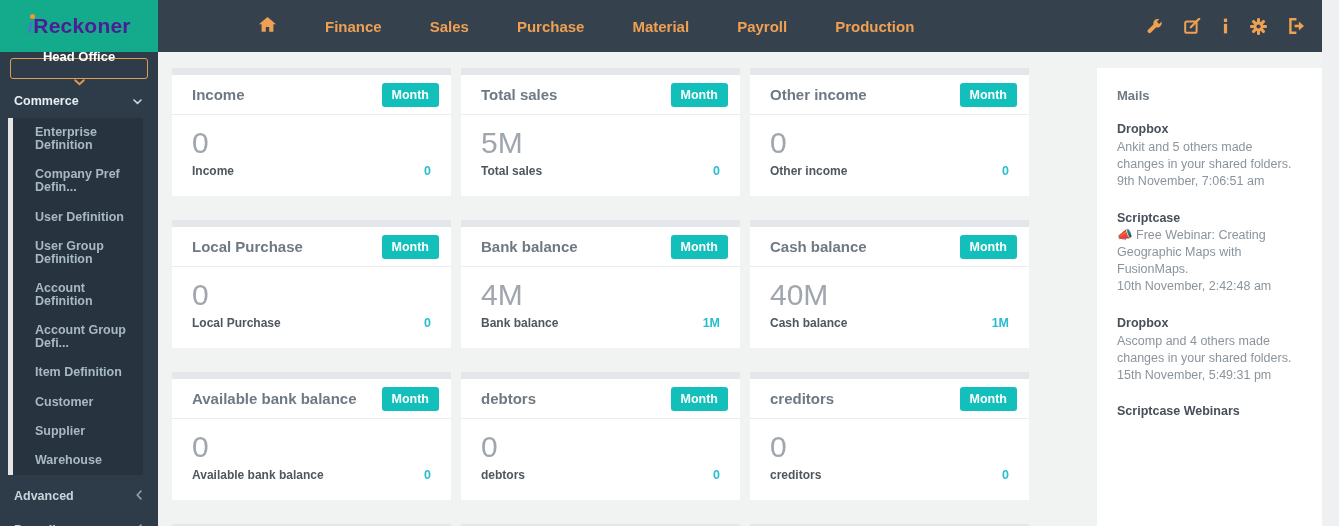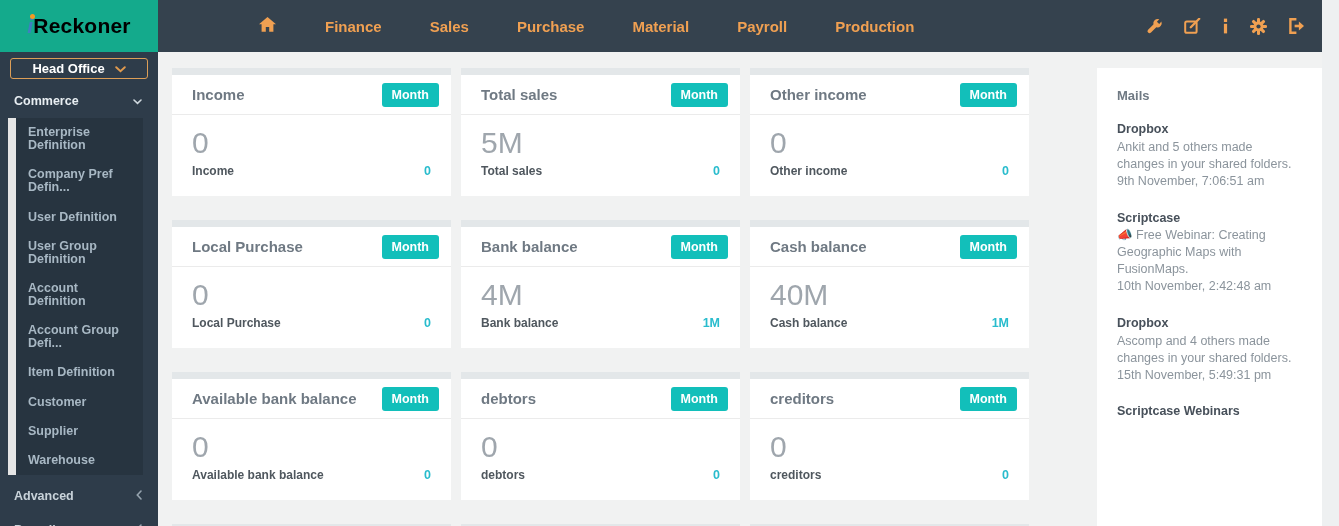"Reckoner" .logo-rest { color: #000000 -> #4c1d95 }
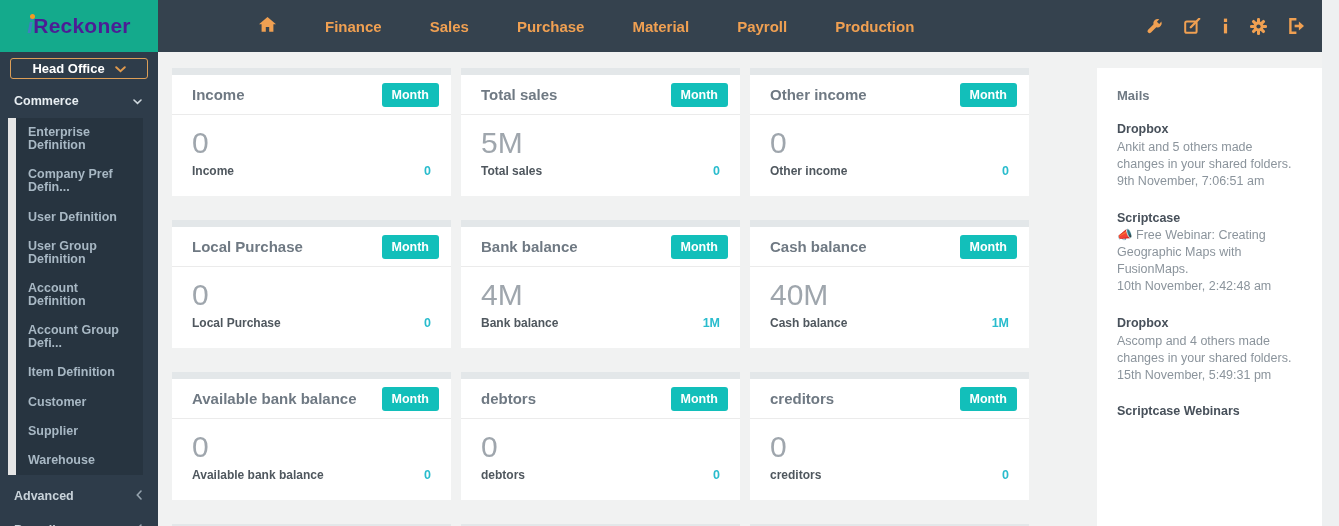"Head Office" .office-btn { flex-direction: none -> column }
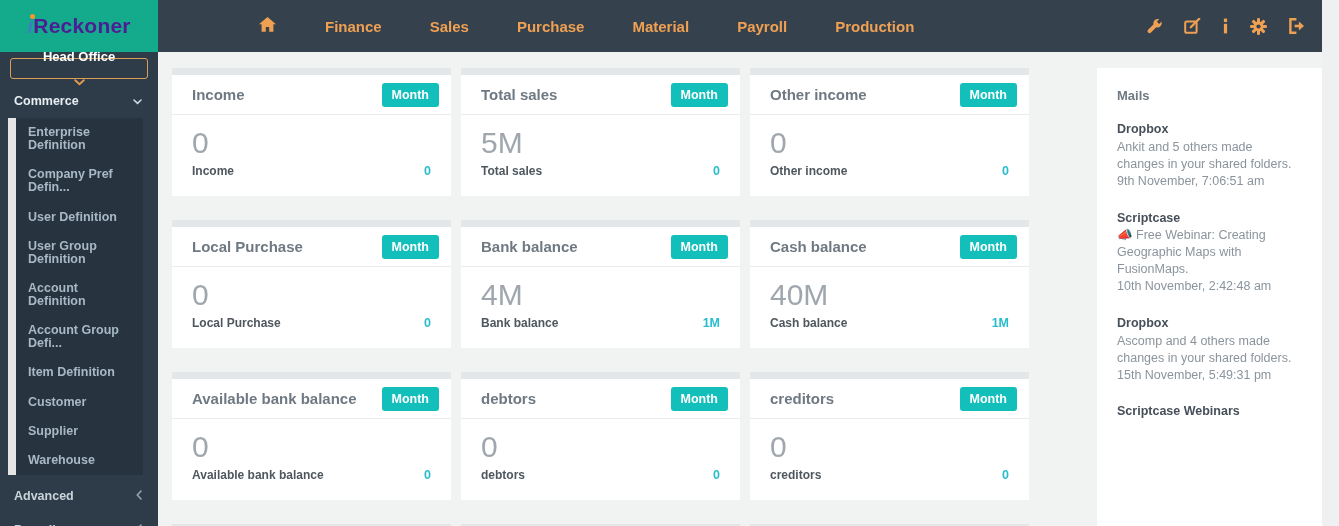"Enterprise Definition" .submenu { border-left: 8px solid #e5e5e5 -> 5px solid #e5e5e5; padding-left: none -> 10px }
